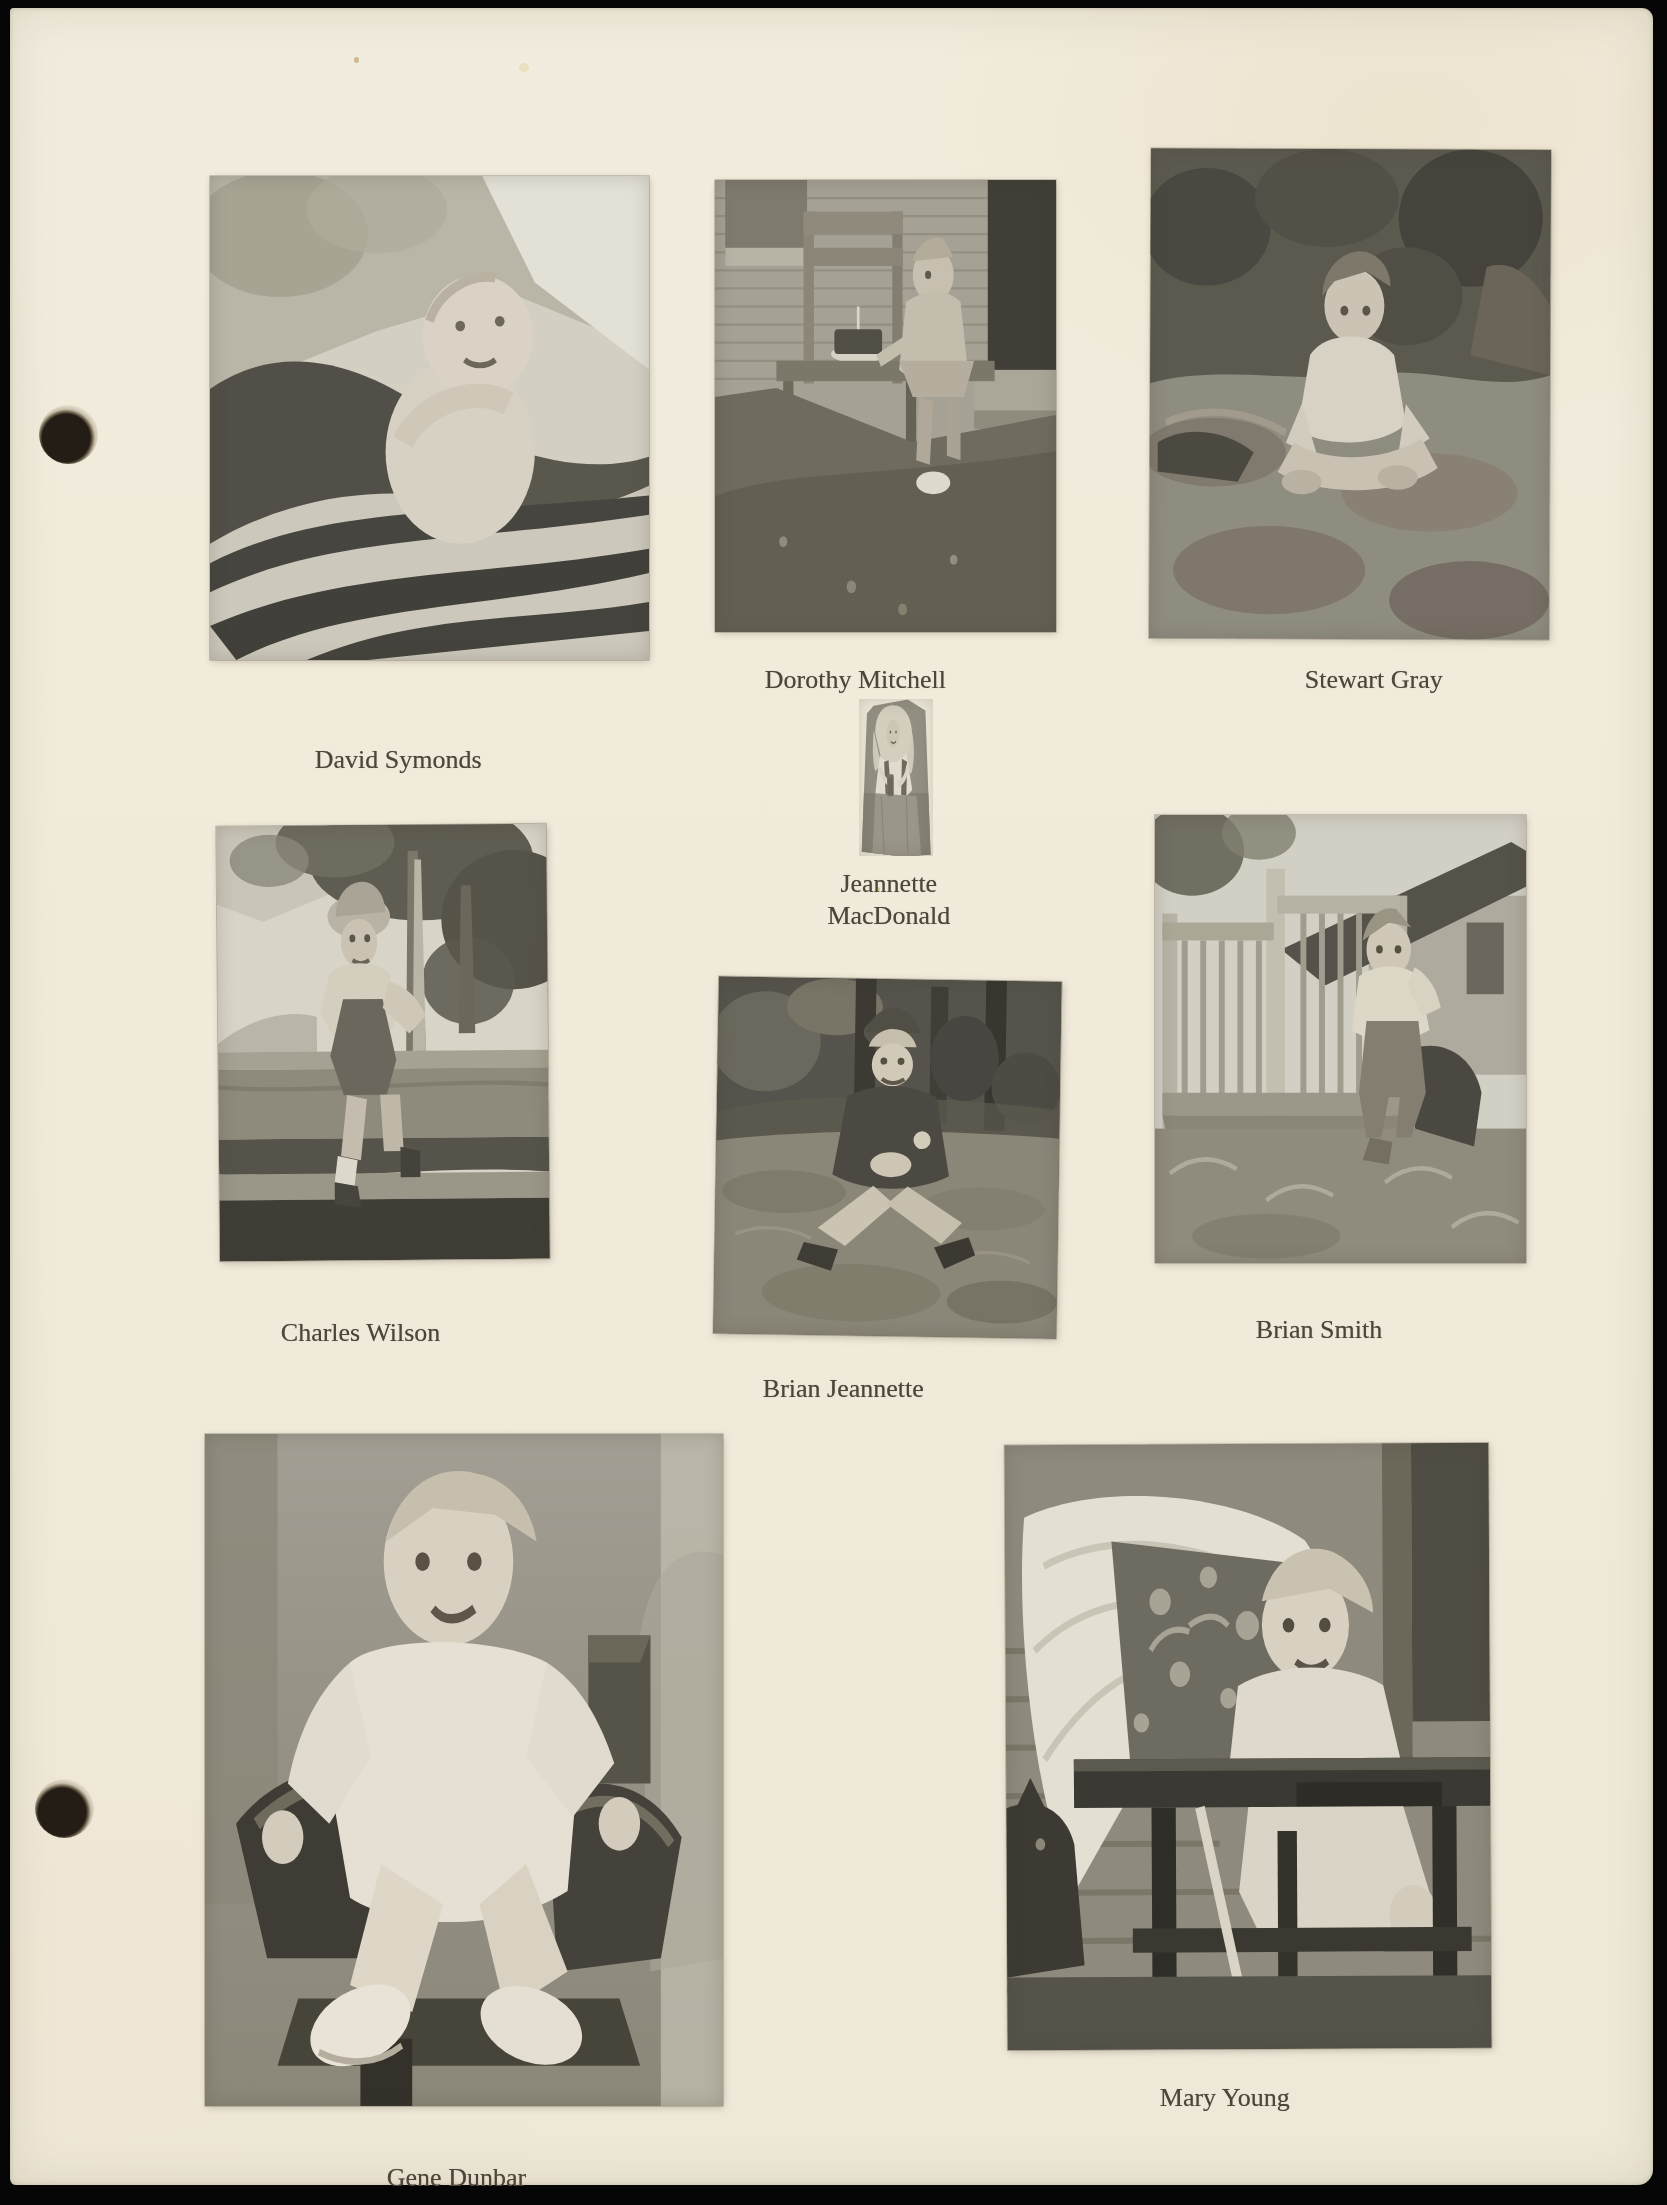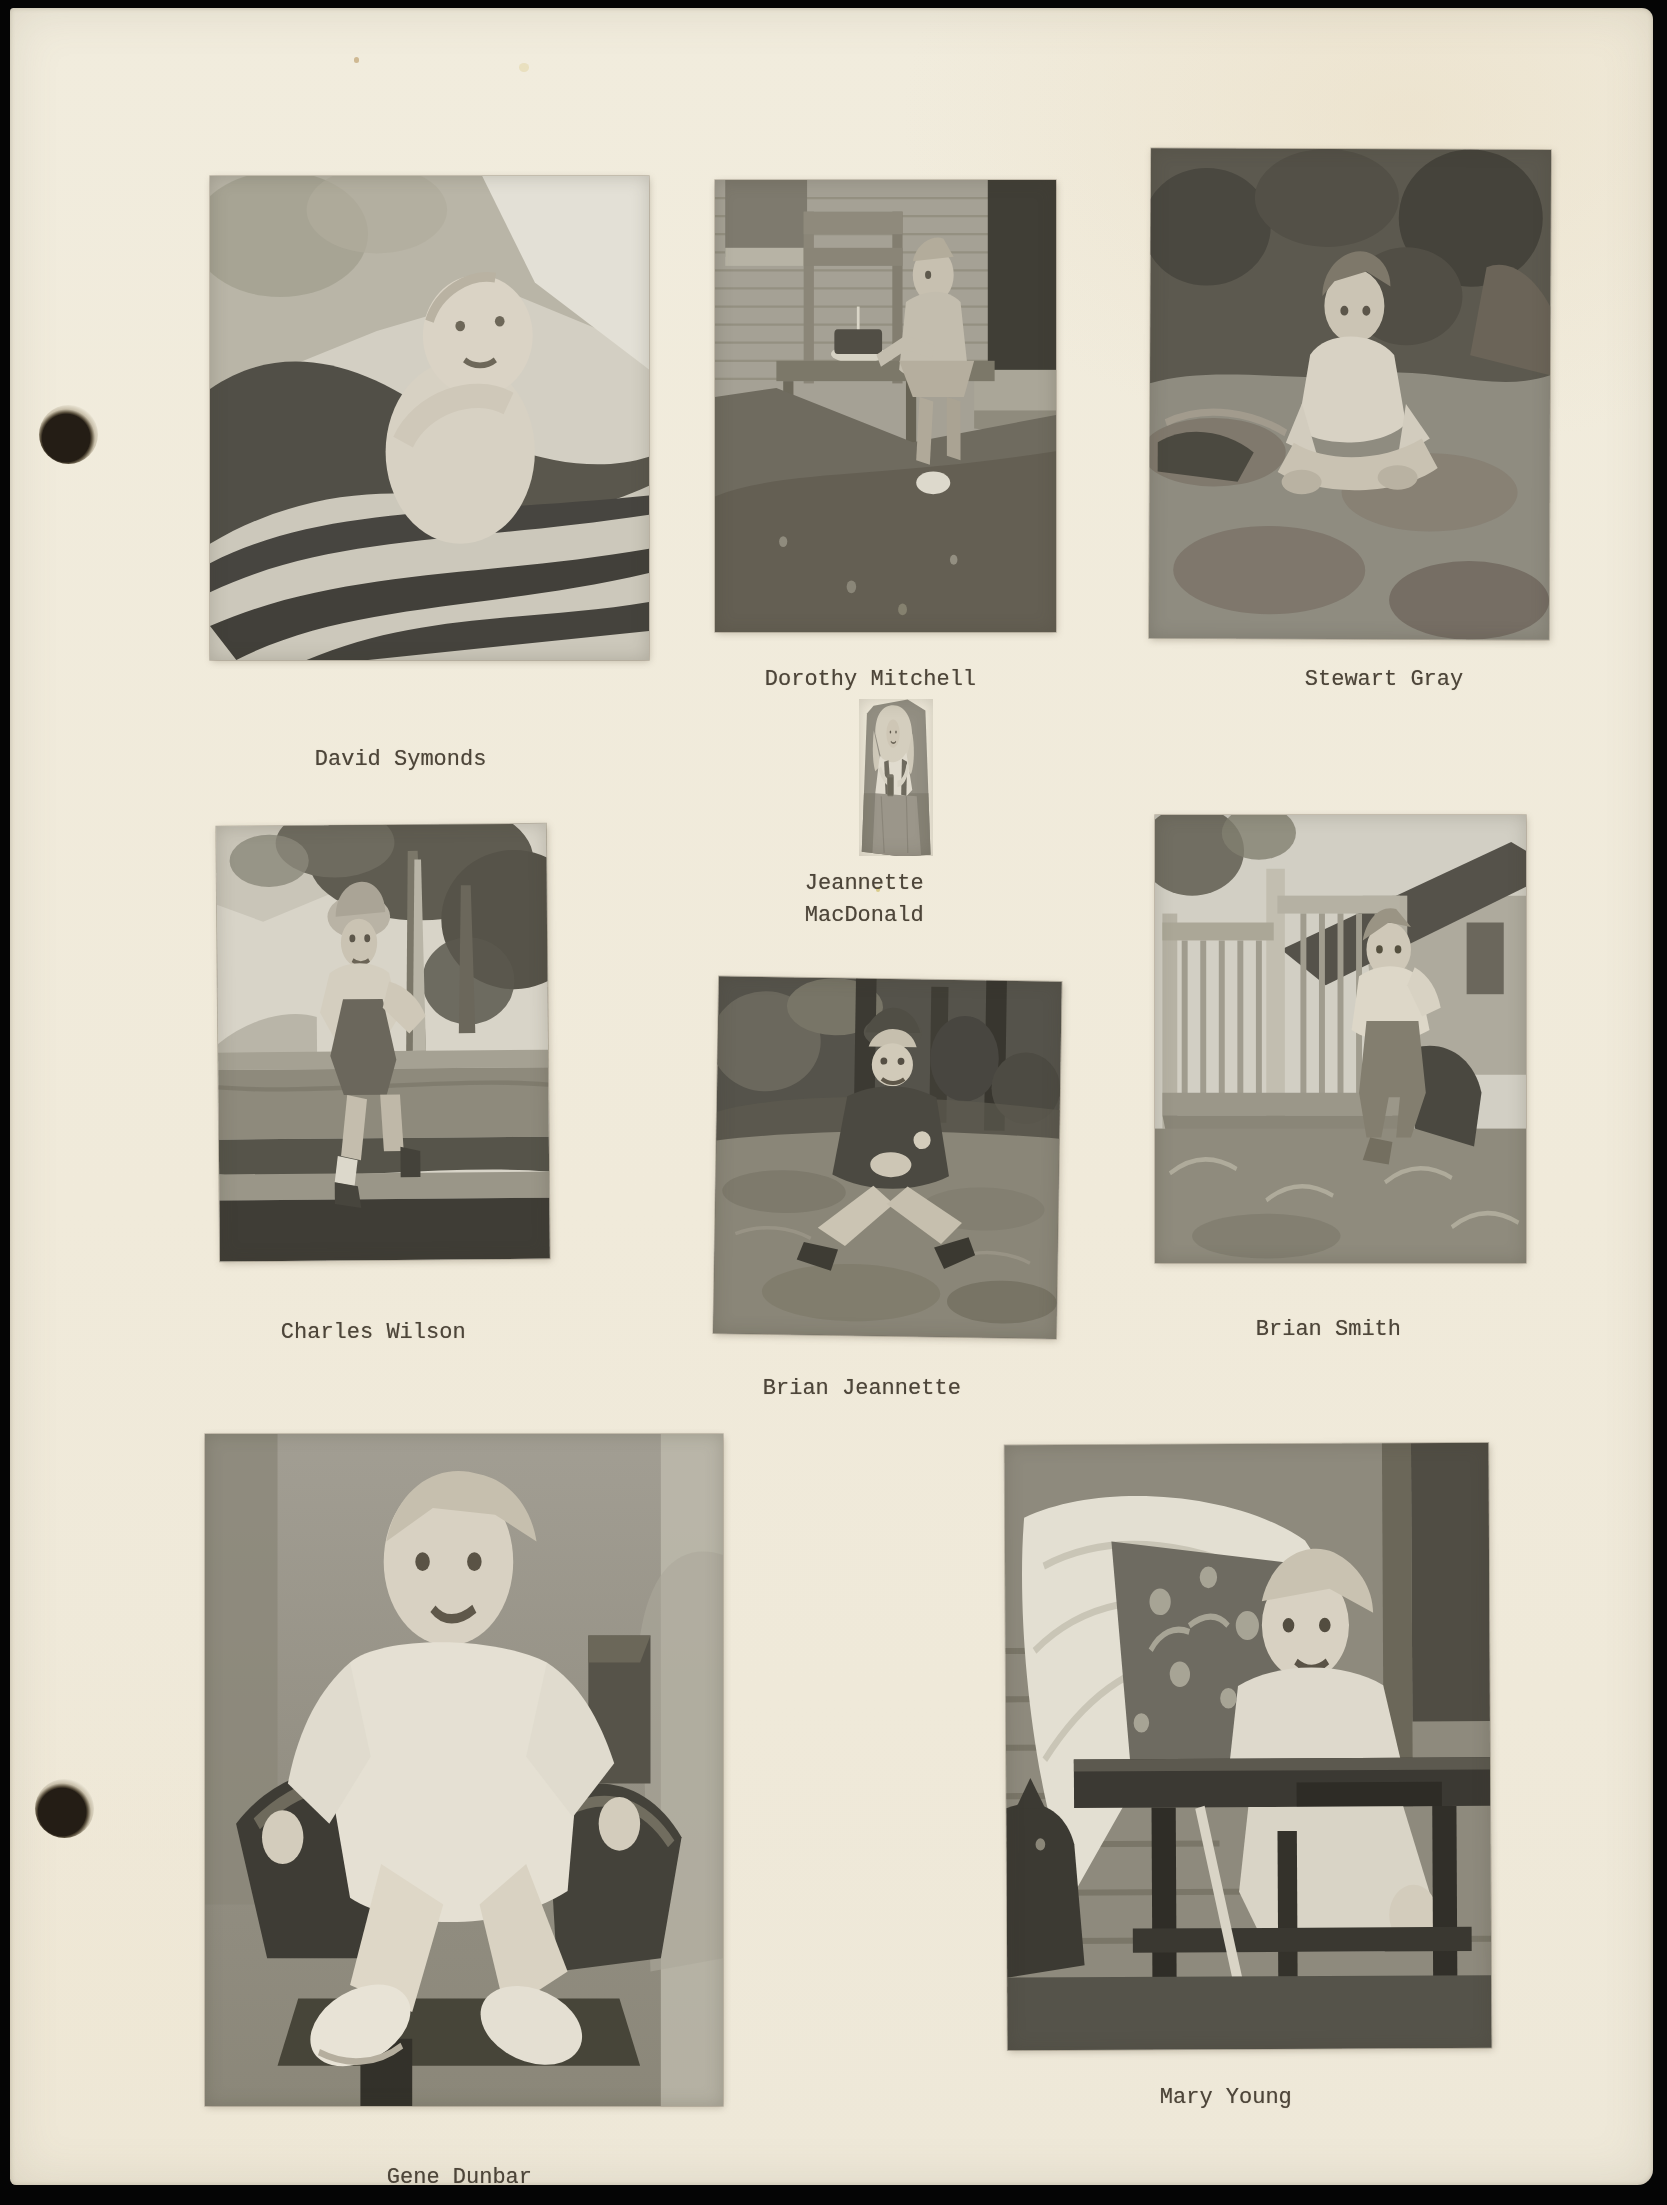"Dorothy Mitchell" .caption { font-family: none -> Liberation Serif, serif; font-size: 22px -> 26px }
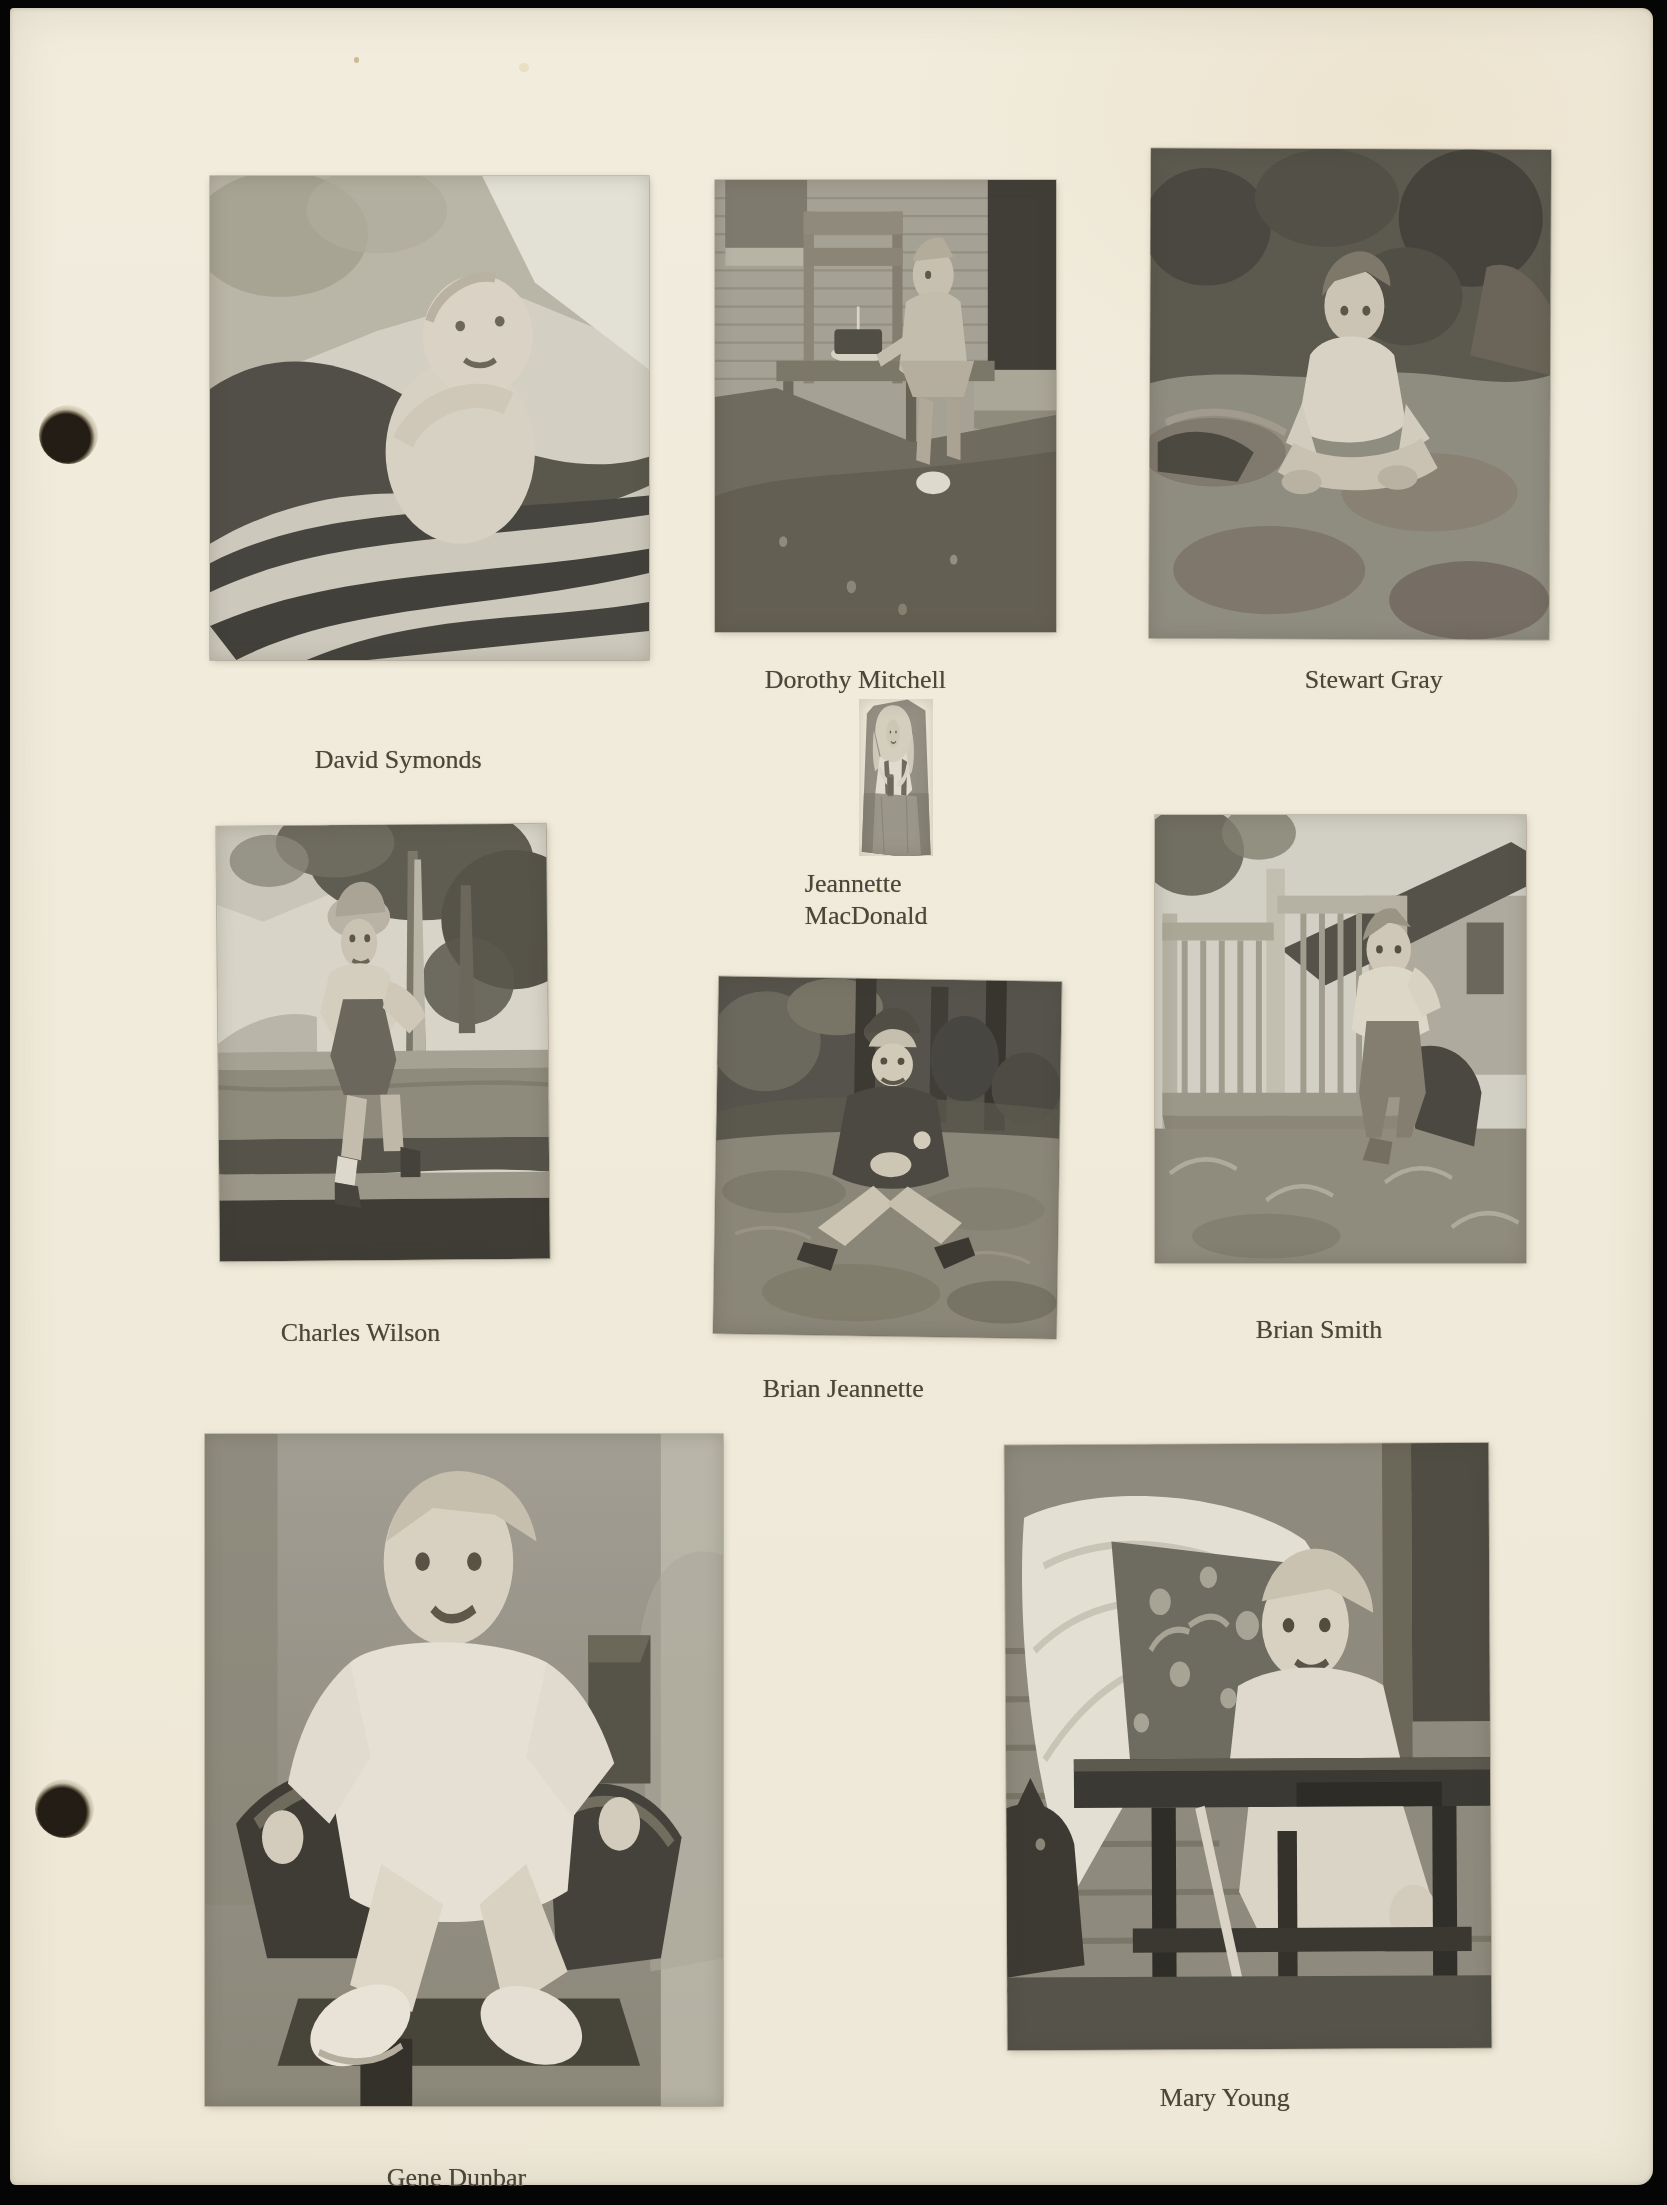"Jeannette" .caption-center { text-align: none -> center }
